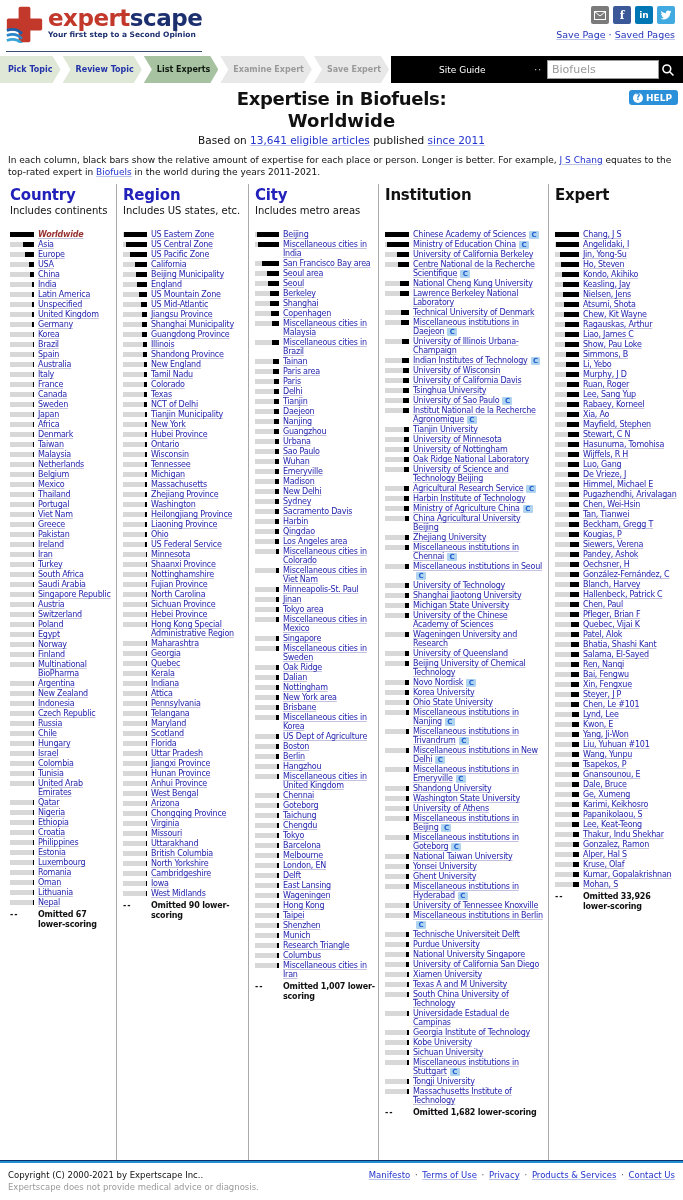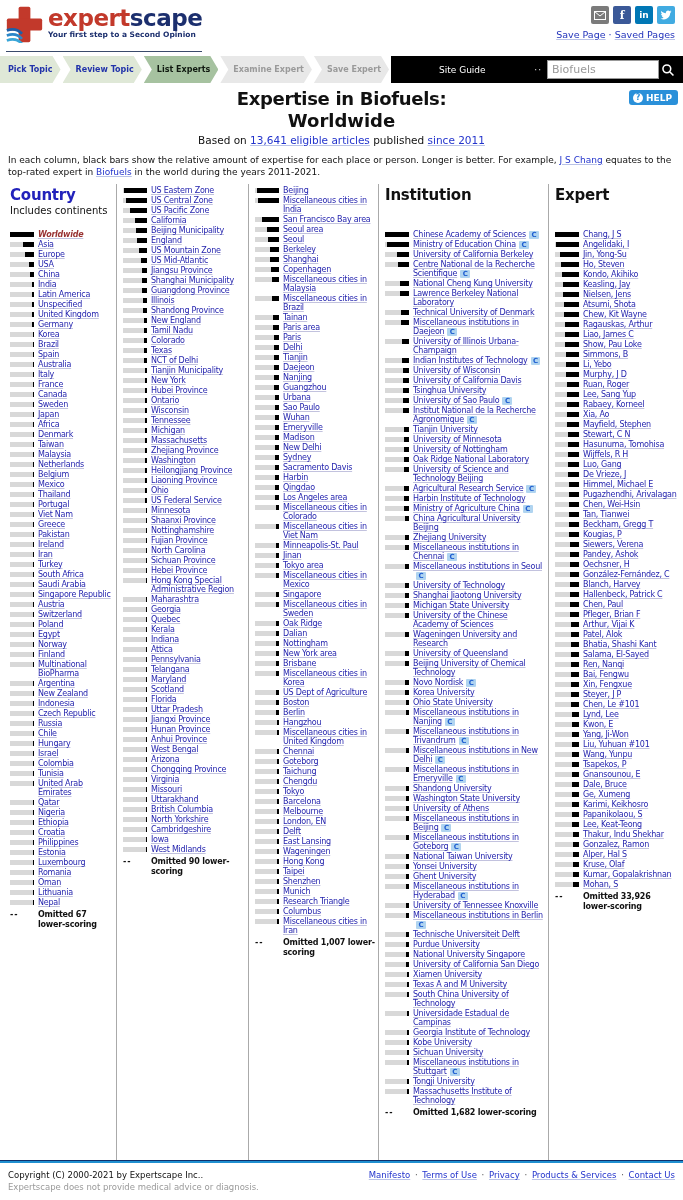"Region" div.col-head { html: none -> <div> <div>Region</div> <div>Includes US states, etc.</div> </div> }
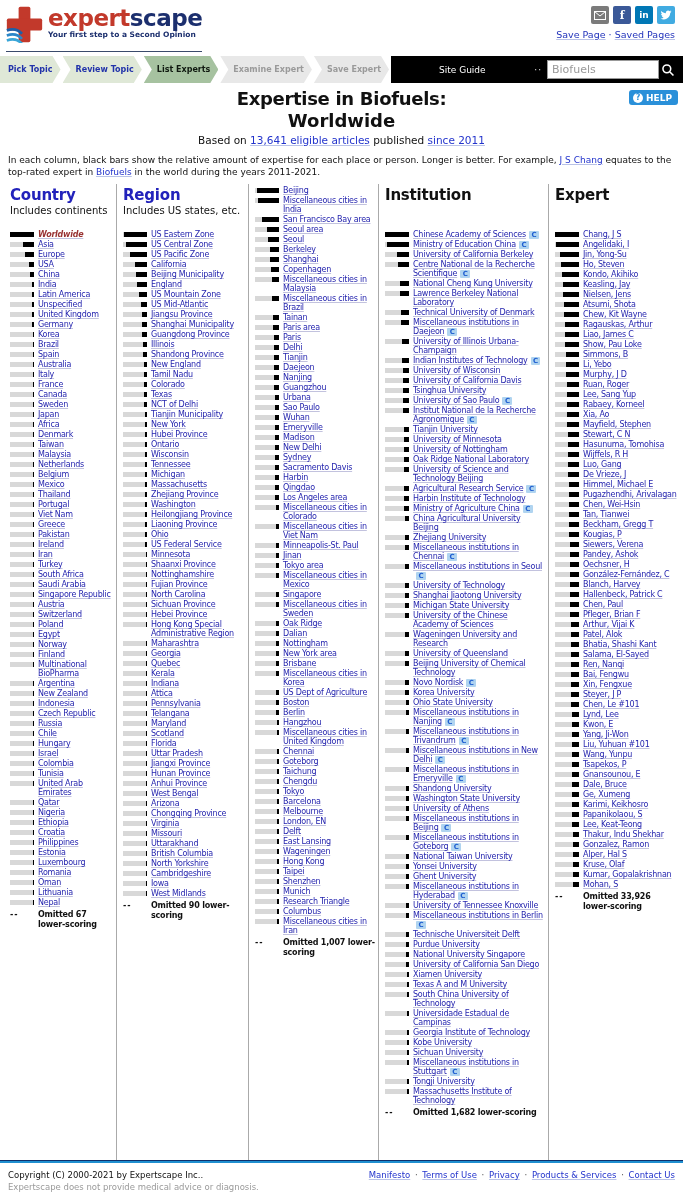"City" div.col-head { html: none -> <div> <div>City</div> <div>Includes metro areas</div> </div> }
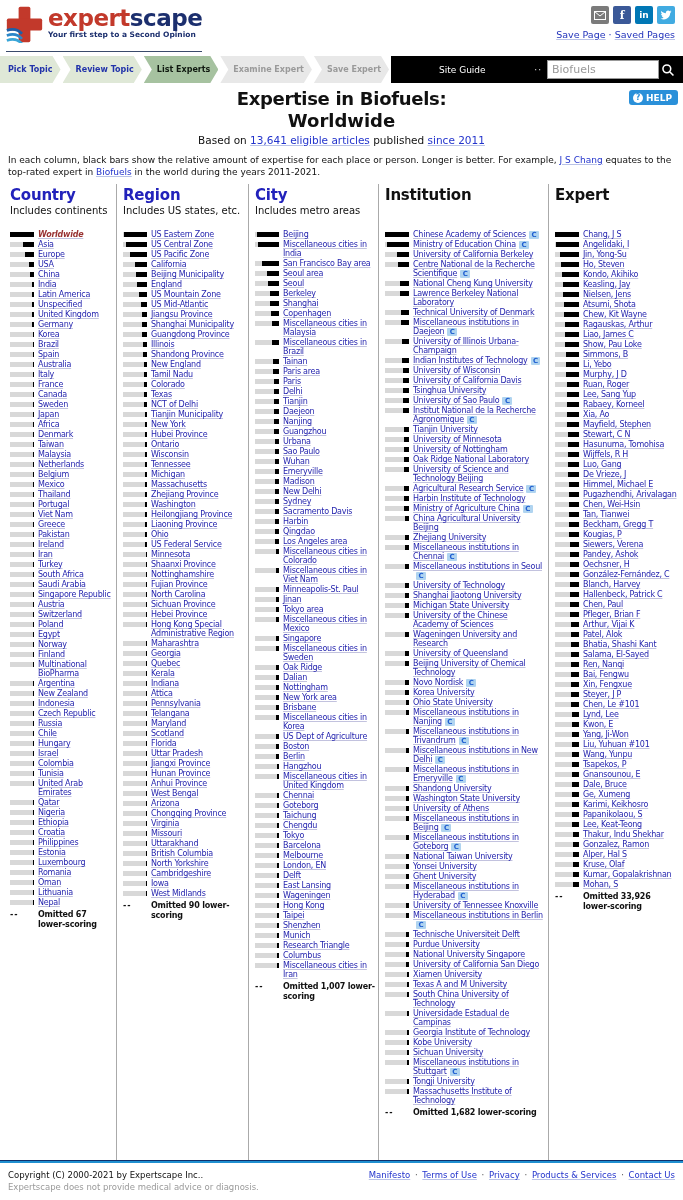"Arthur, Vijai K" a.lbl { text: Arthur -> Quebec }
